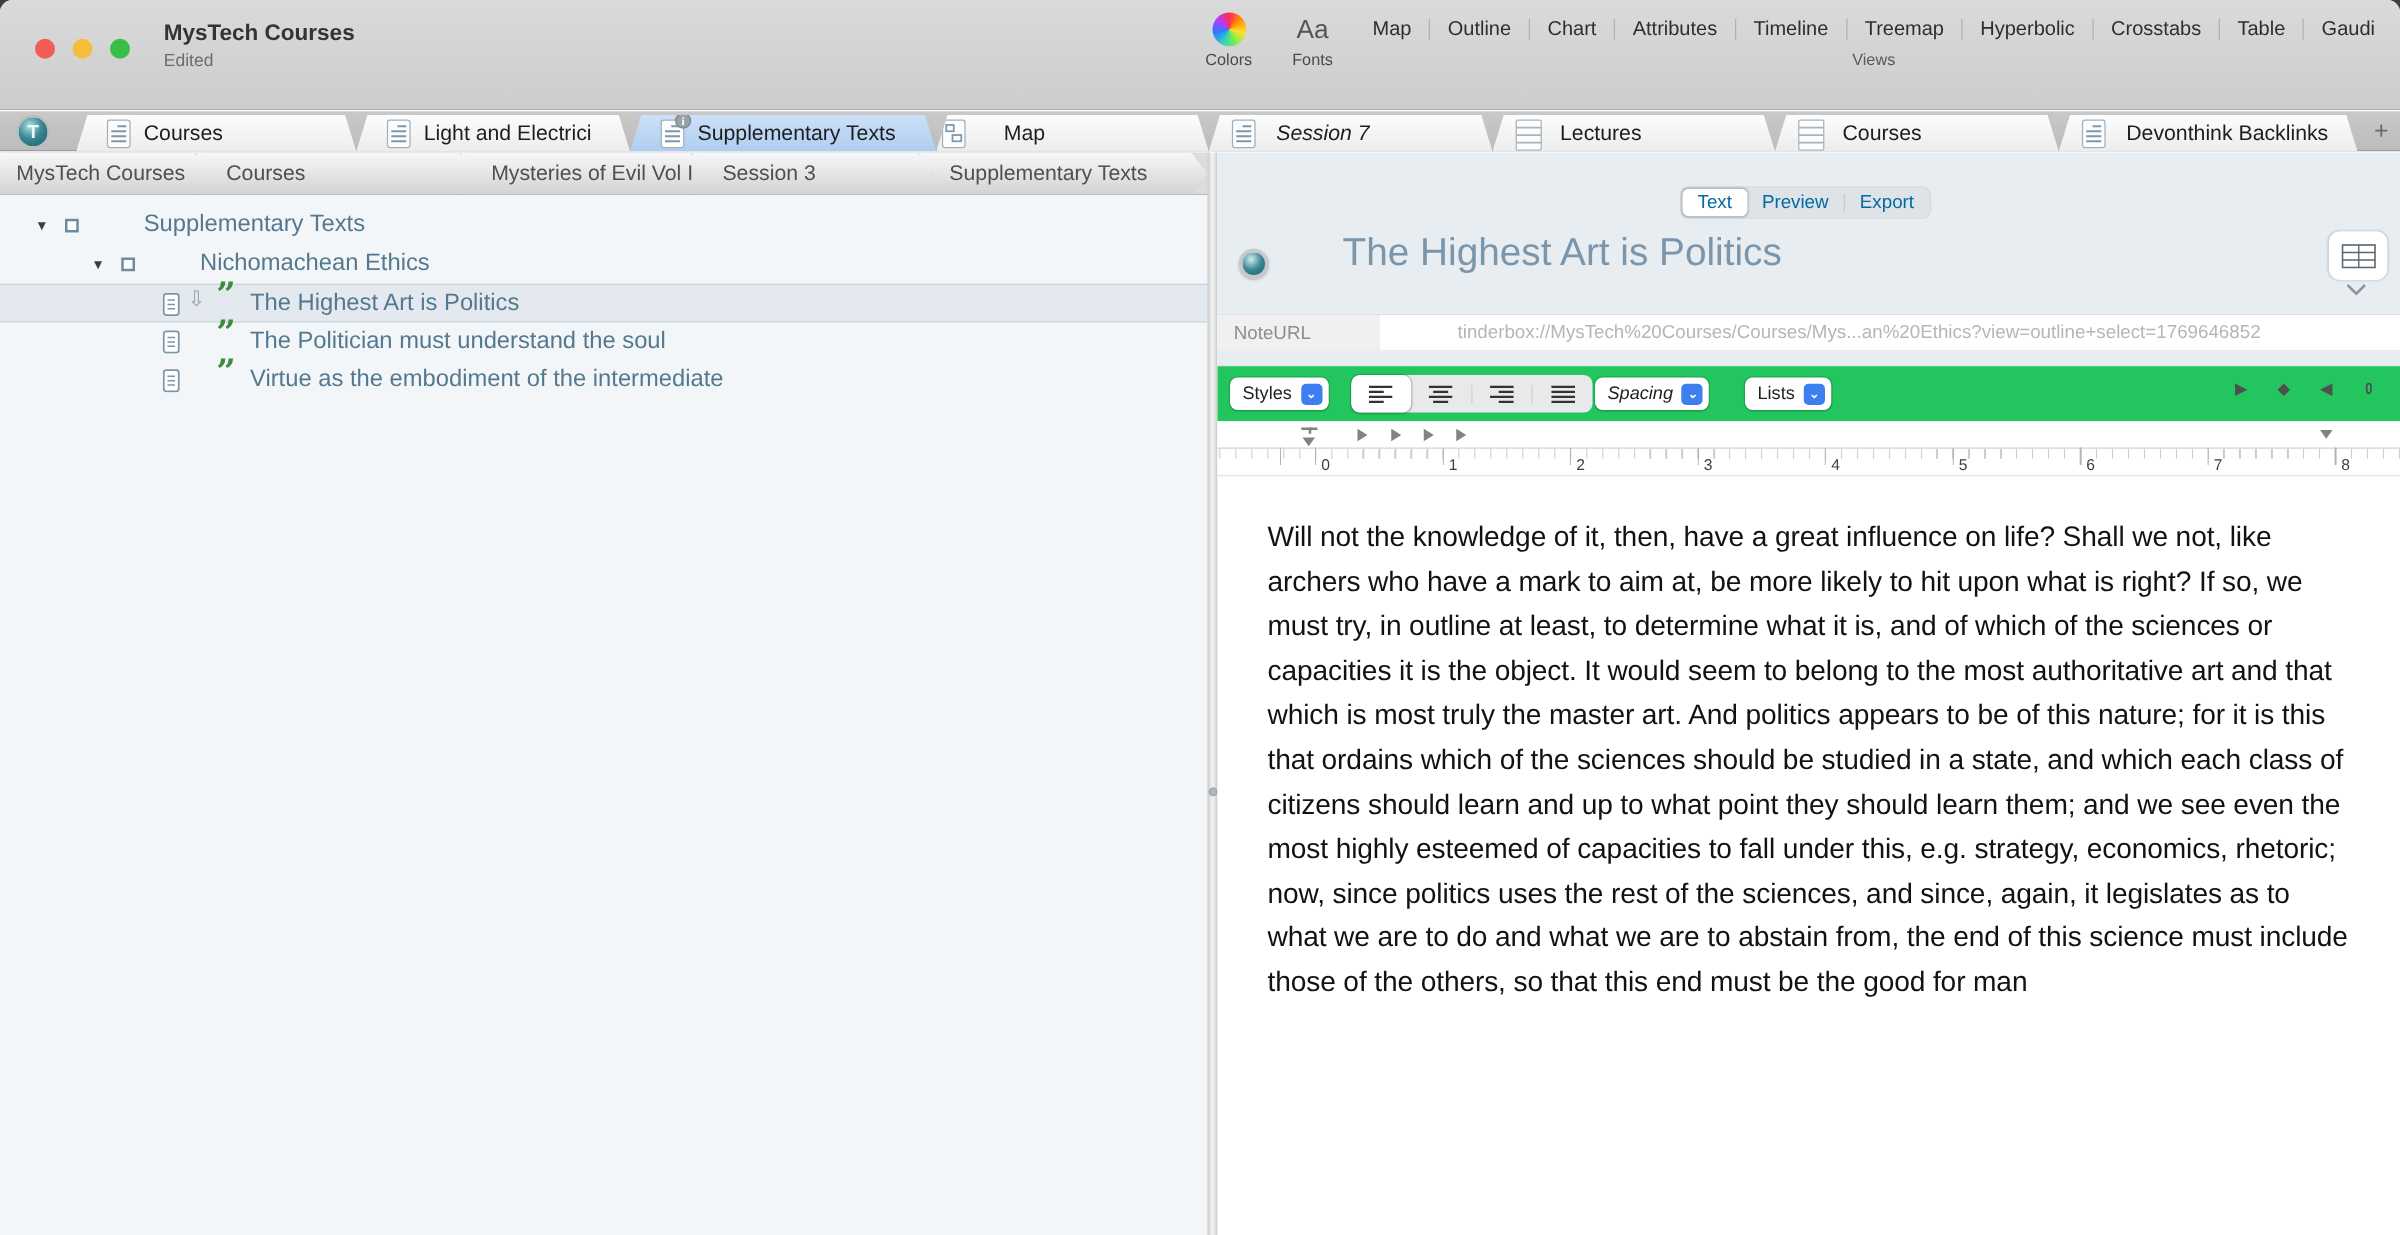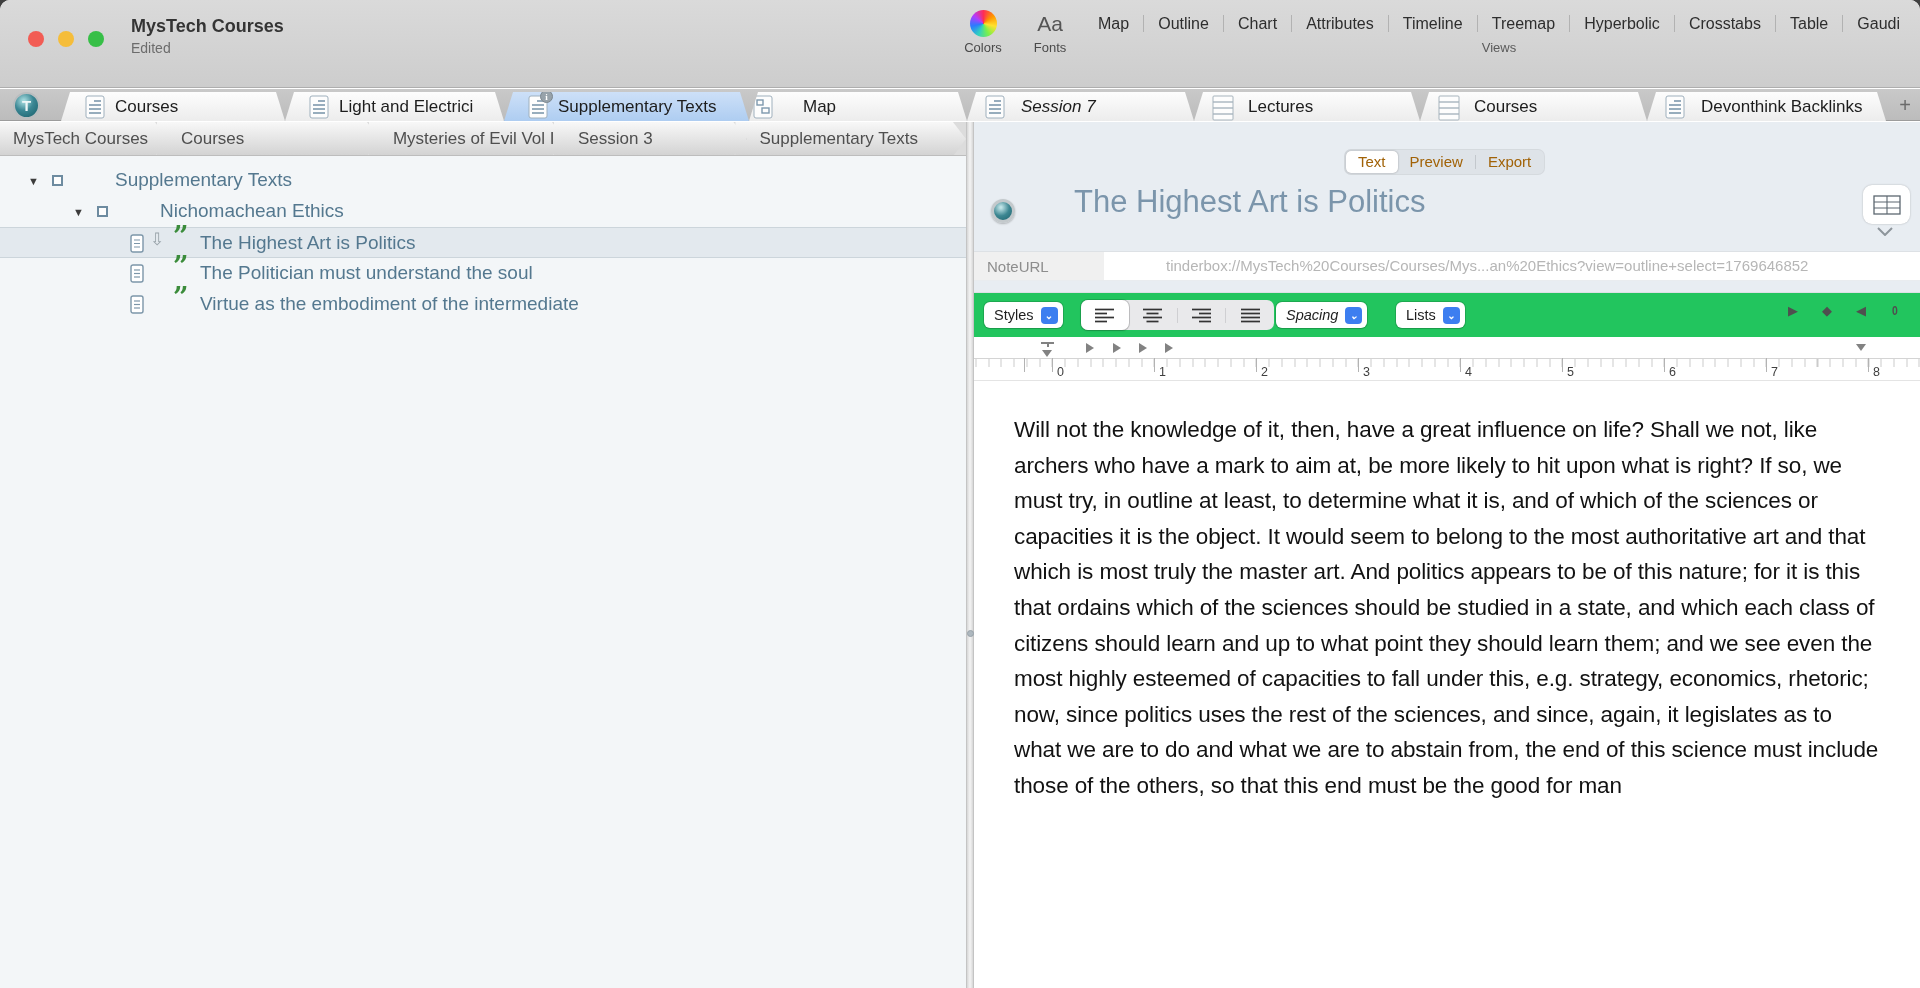"Text" .seg-item { color: #a16207 -> #0369a1 }
